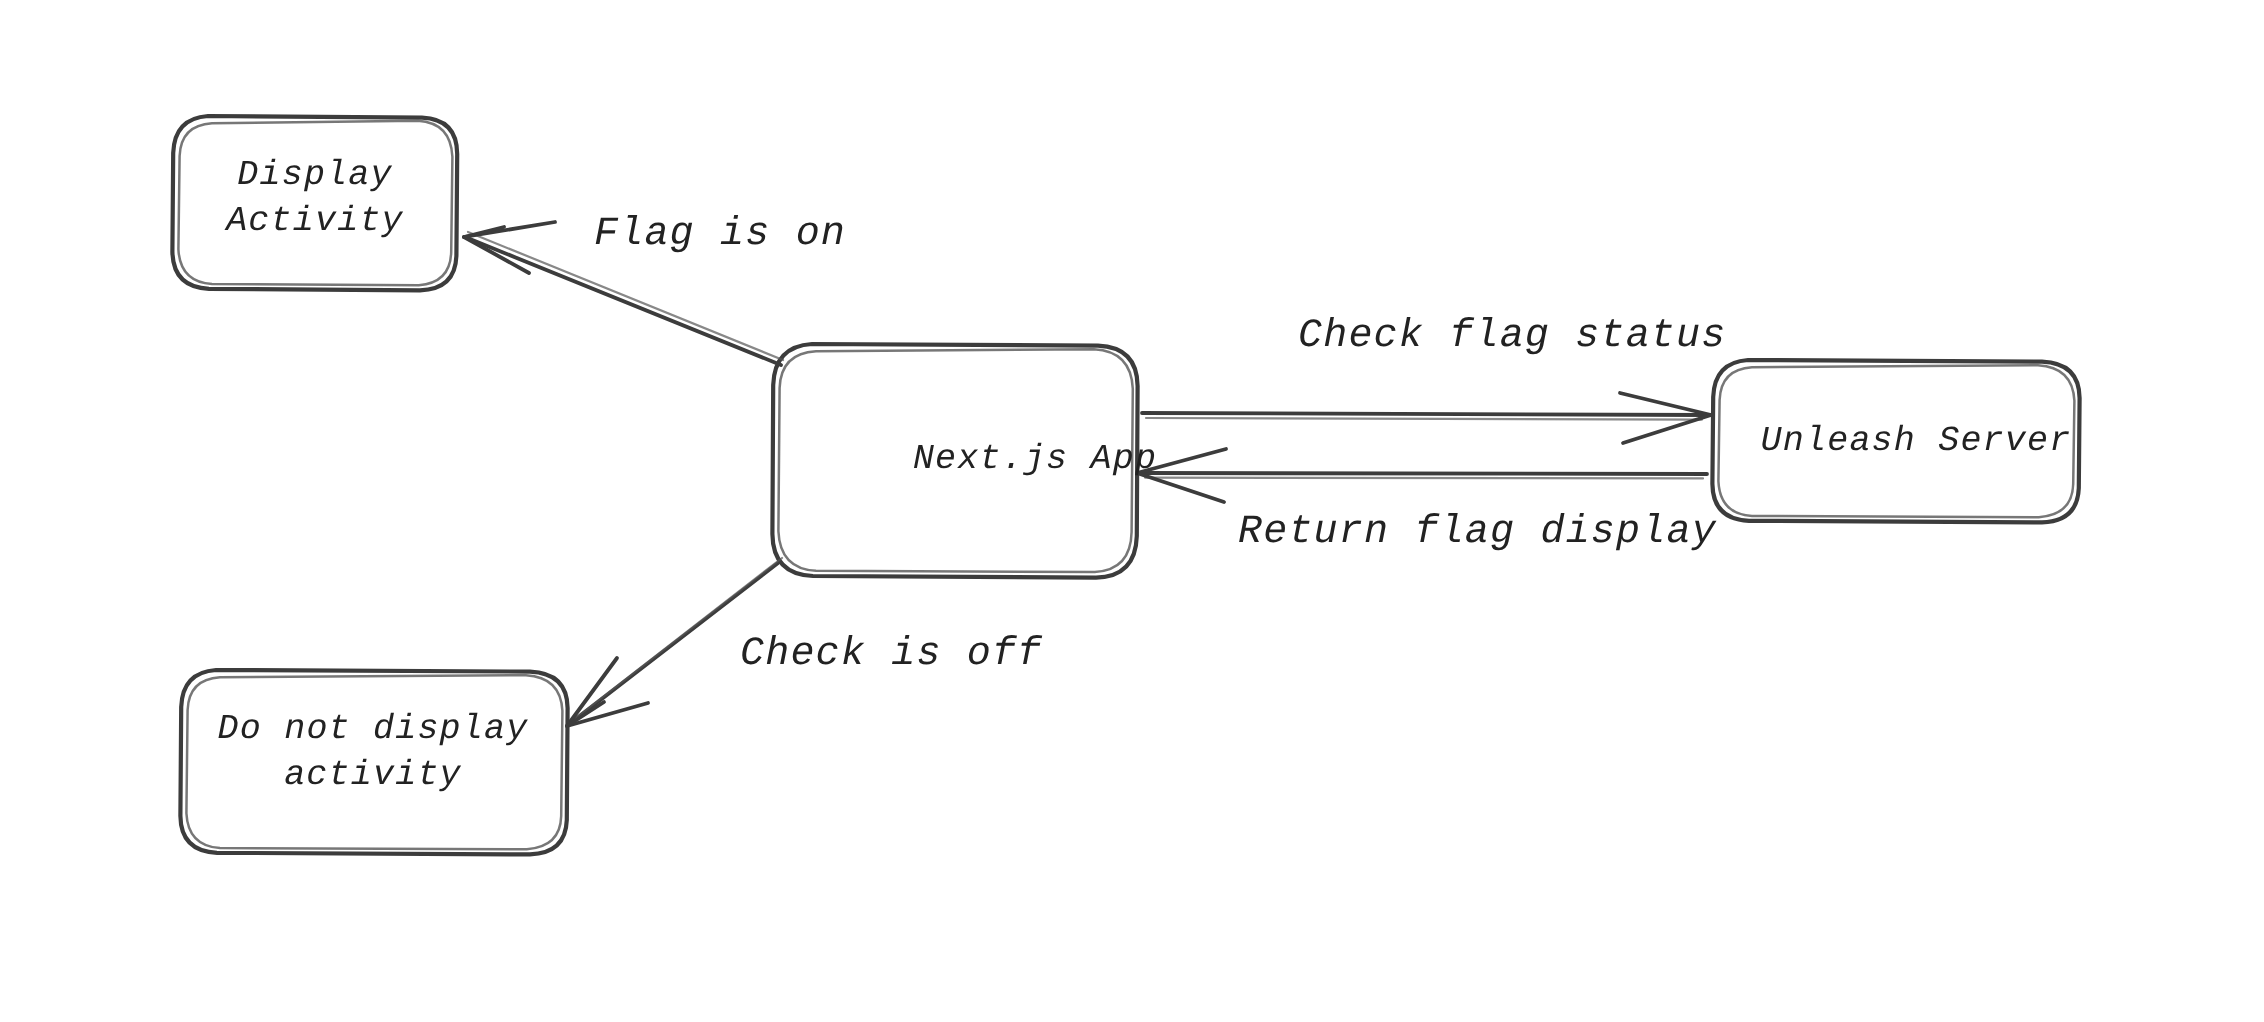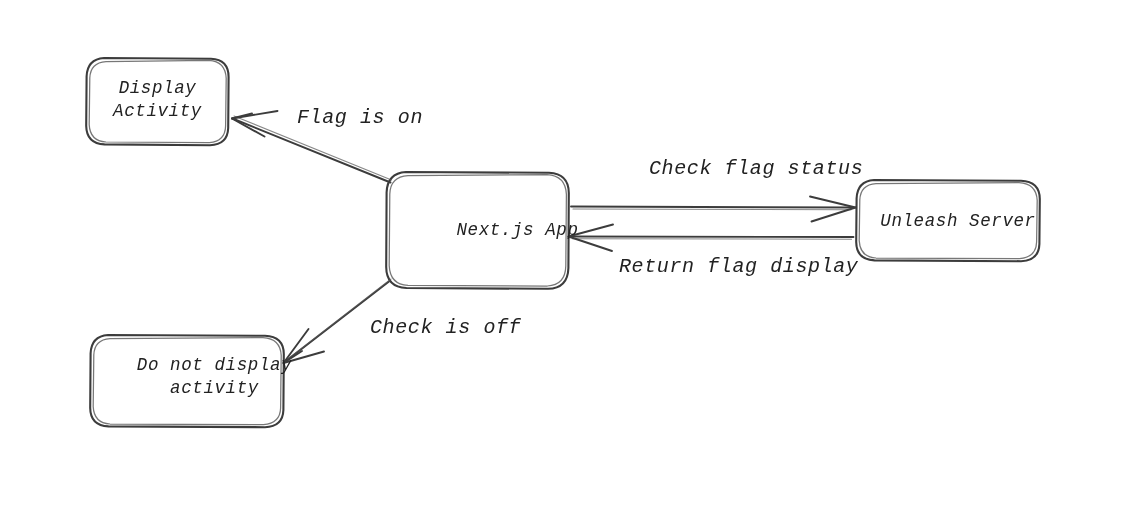"Do not display" div.node-label { padding-left: 28px -> none }
